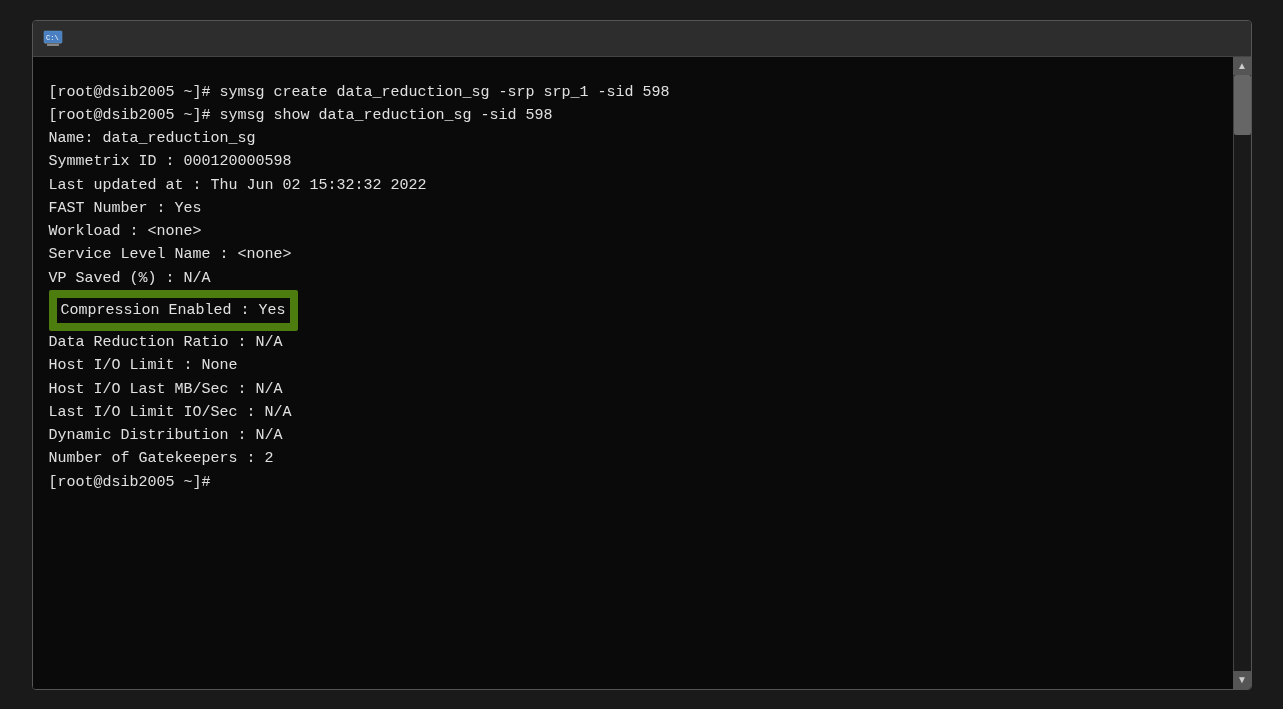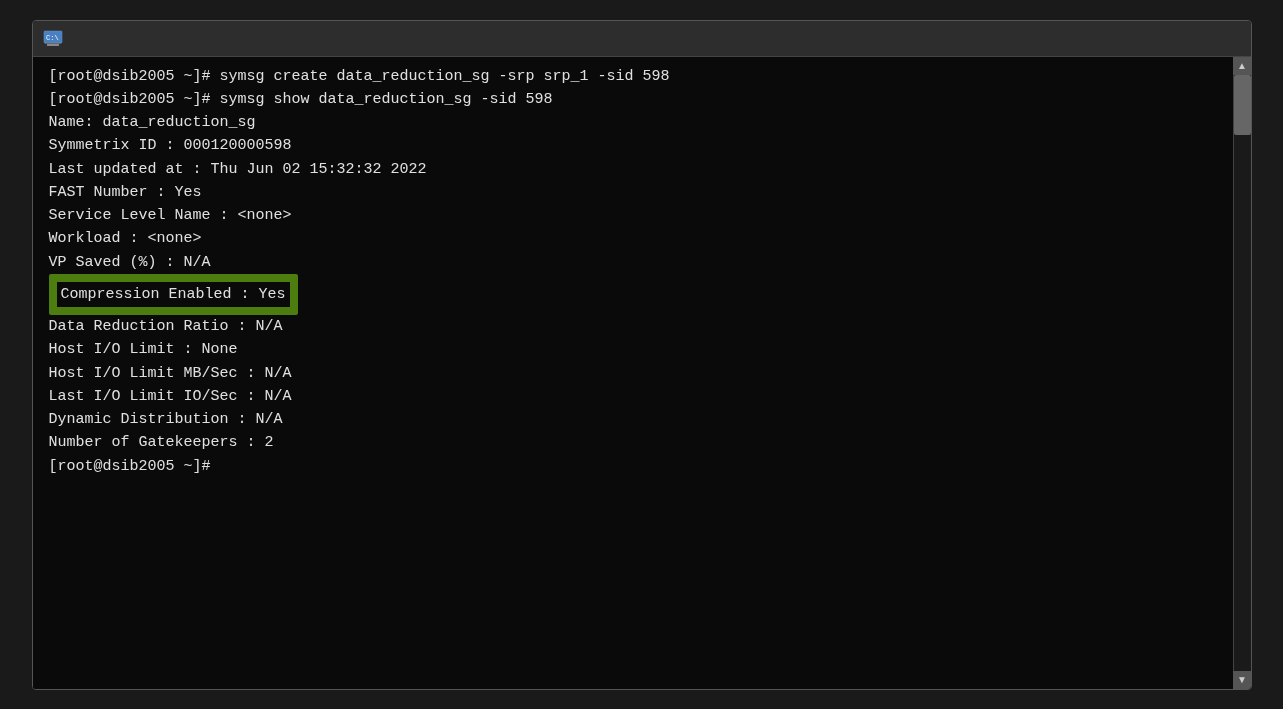"[root@dsib2005 ~]# symsg create" .terminal { padding: 8px 16px -> 24px 16px }
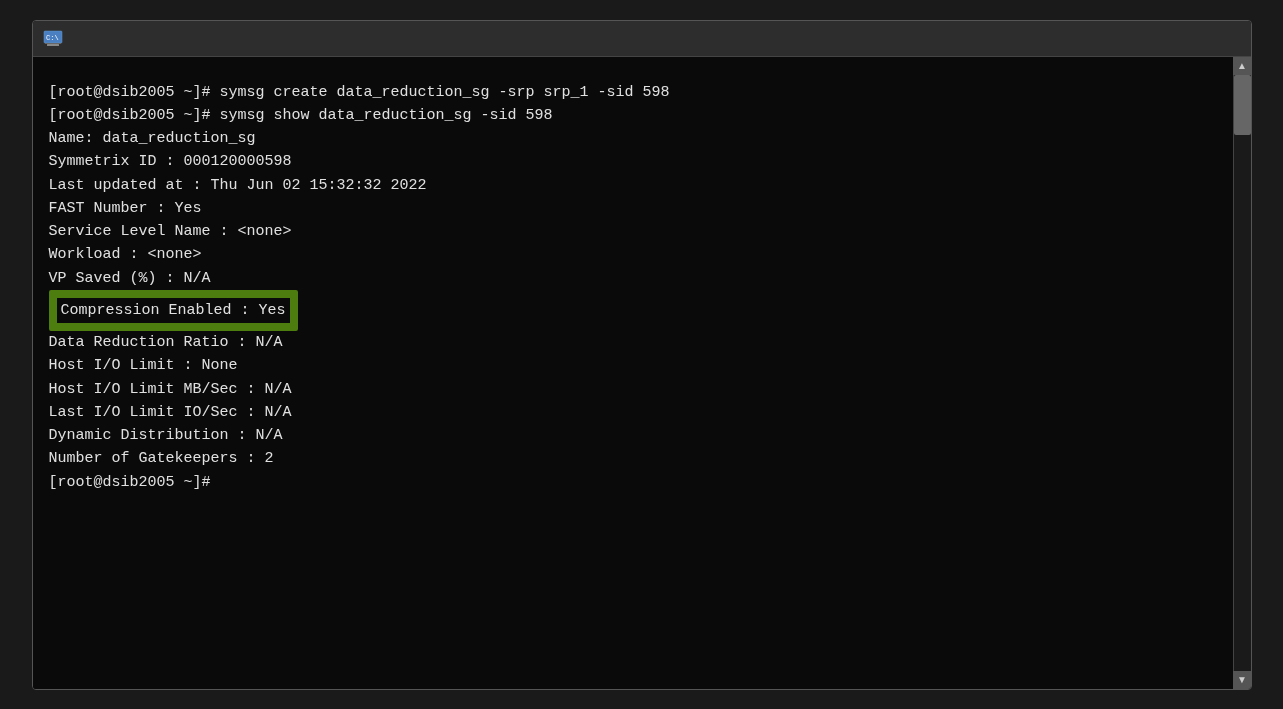"Service Level Name : <none>" div { order: before "Workload : <none>" -> after "Workload : <none>" }
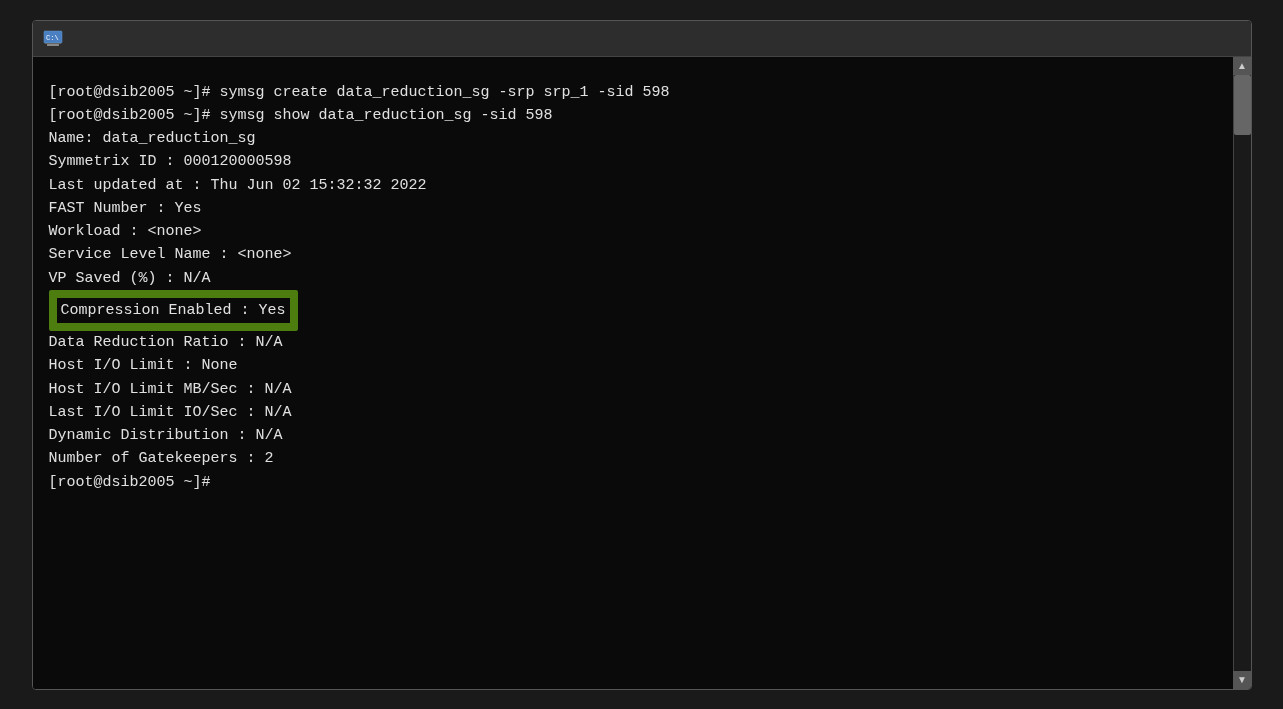"Host I/O Limit MB/Sec :" div { text: Limit -> Last }
